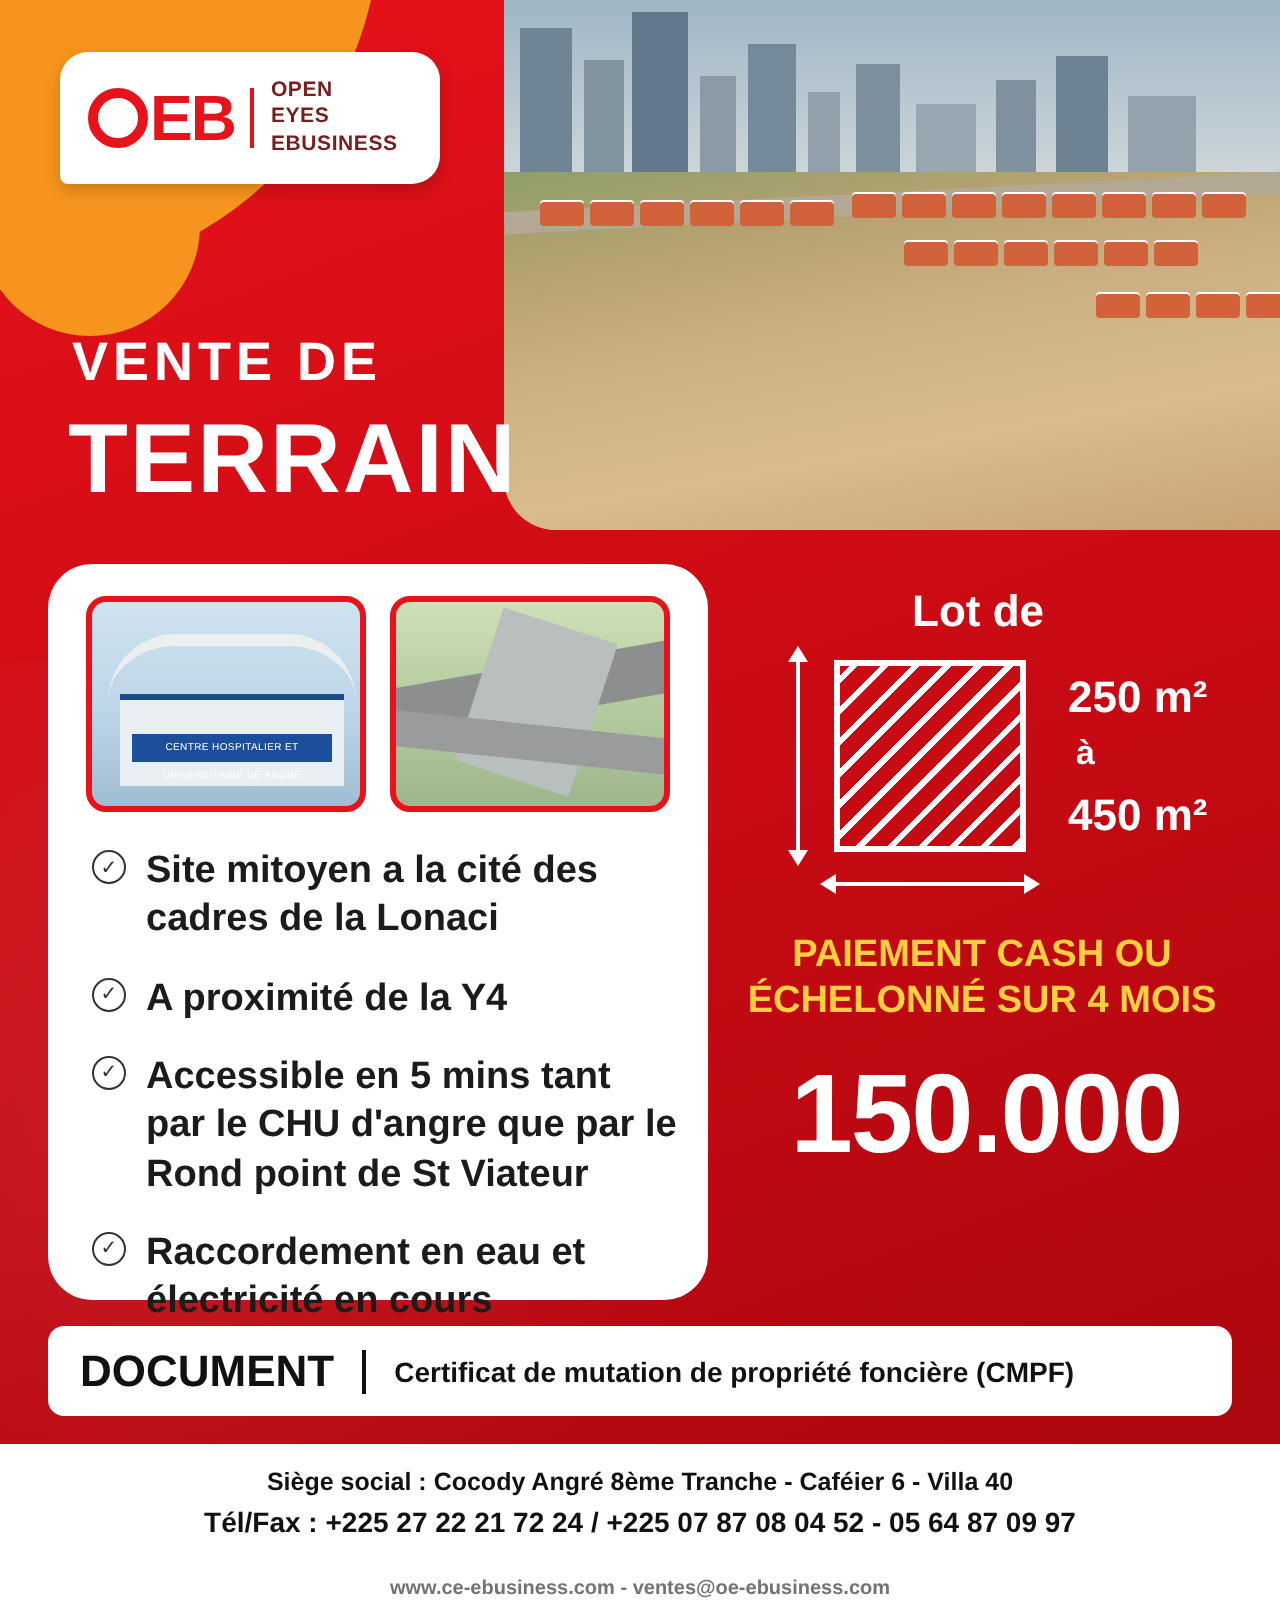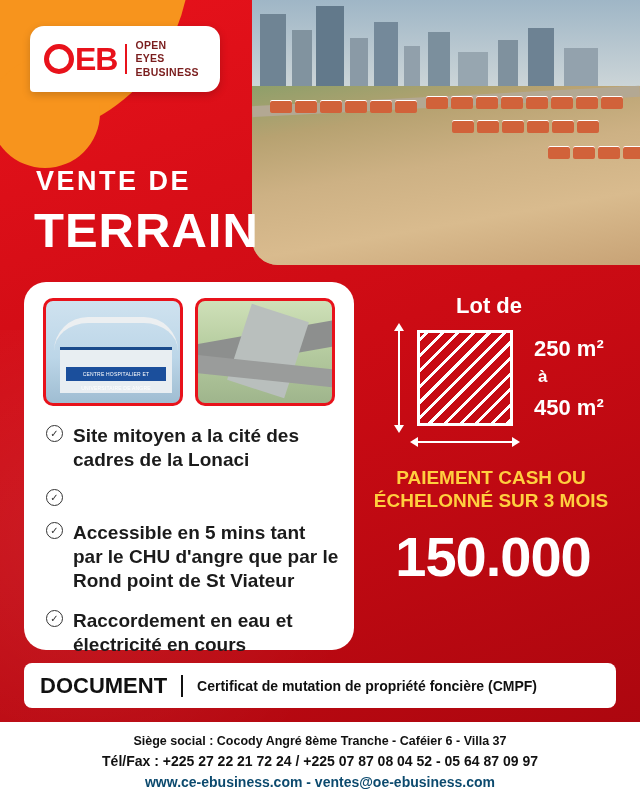"A proximité de la Y4" div.feature-text { html: none -> <div> A proximité de la Y4</div> }
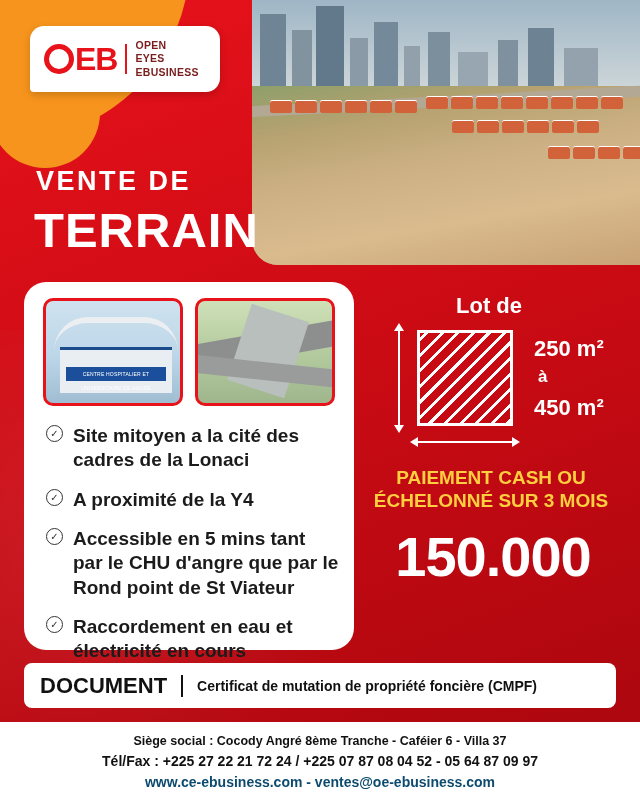"ÉCHELONNÉ SUR 3 MOIS" div { text: 3 -> 4 }
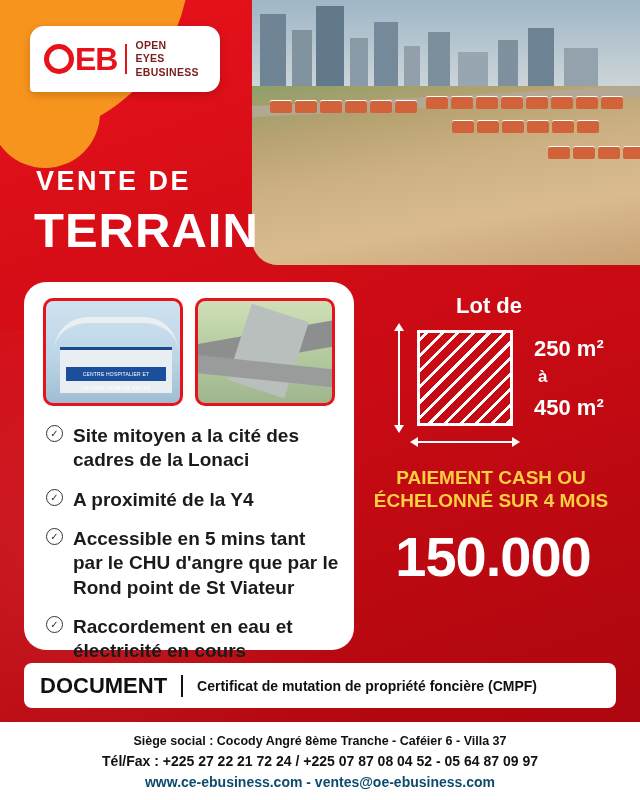"Siège social : Cocody Angré" div.f1 { text: 37 -> 40 }
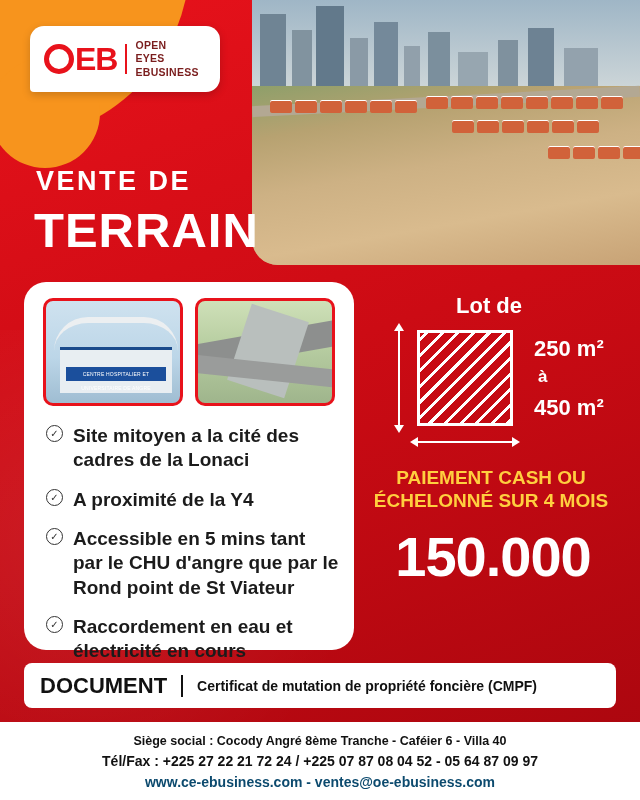"www.ce-ebusiness.com -" .f3 { color: #0c4a6e -> #737373; font-size: 14px -> 10px; margin-top: 5px -> 20px }
